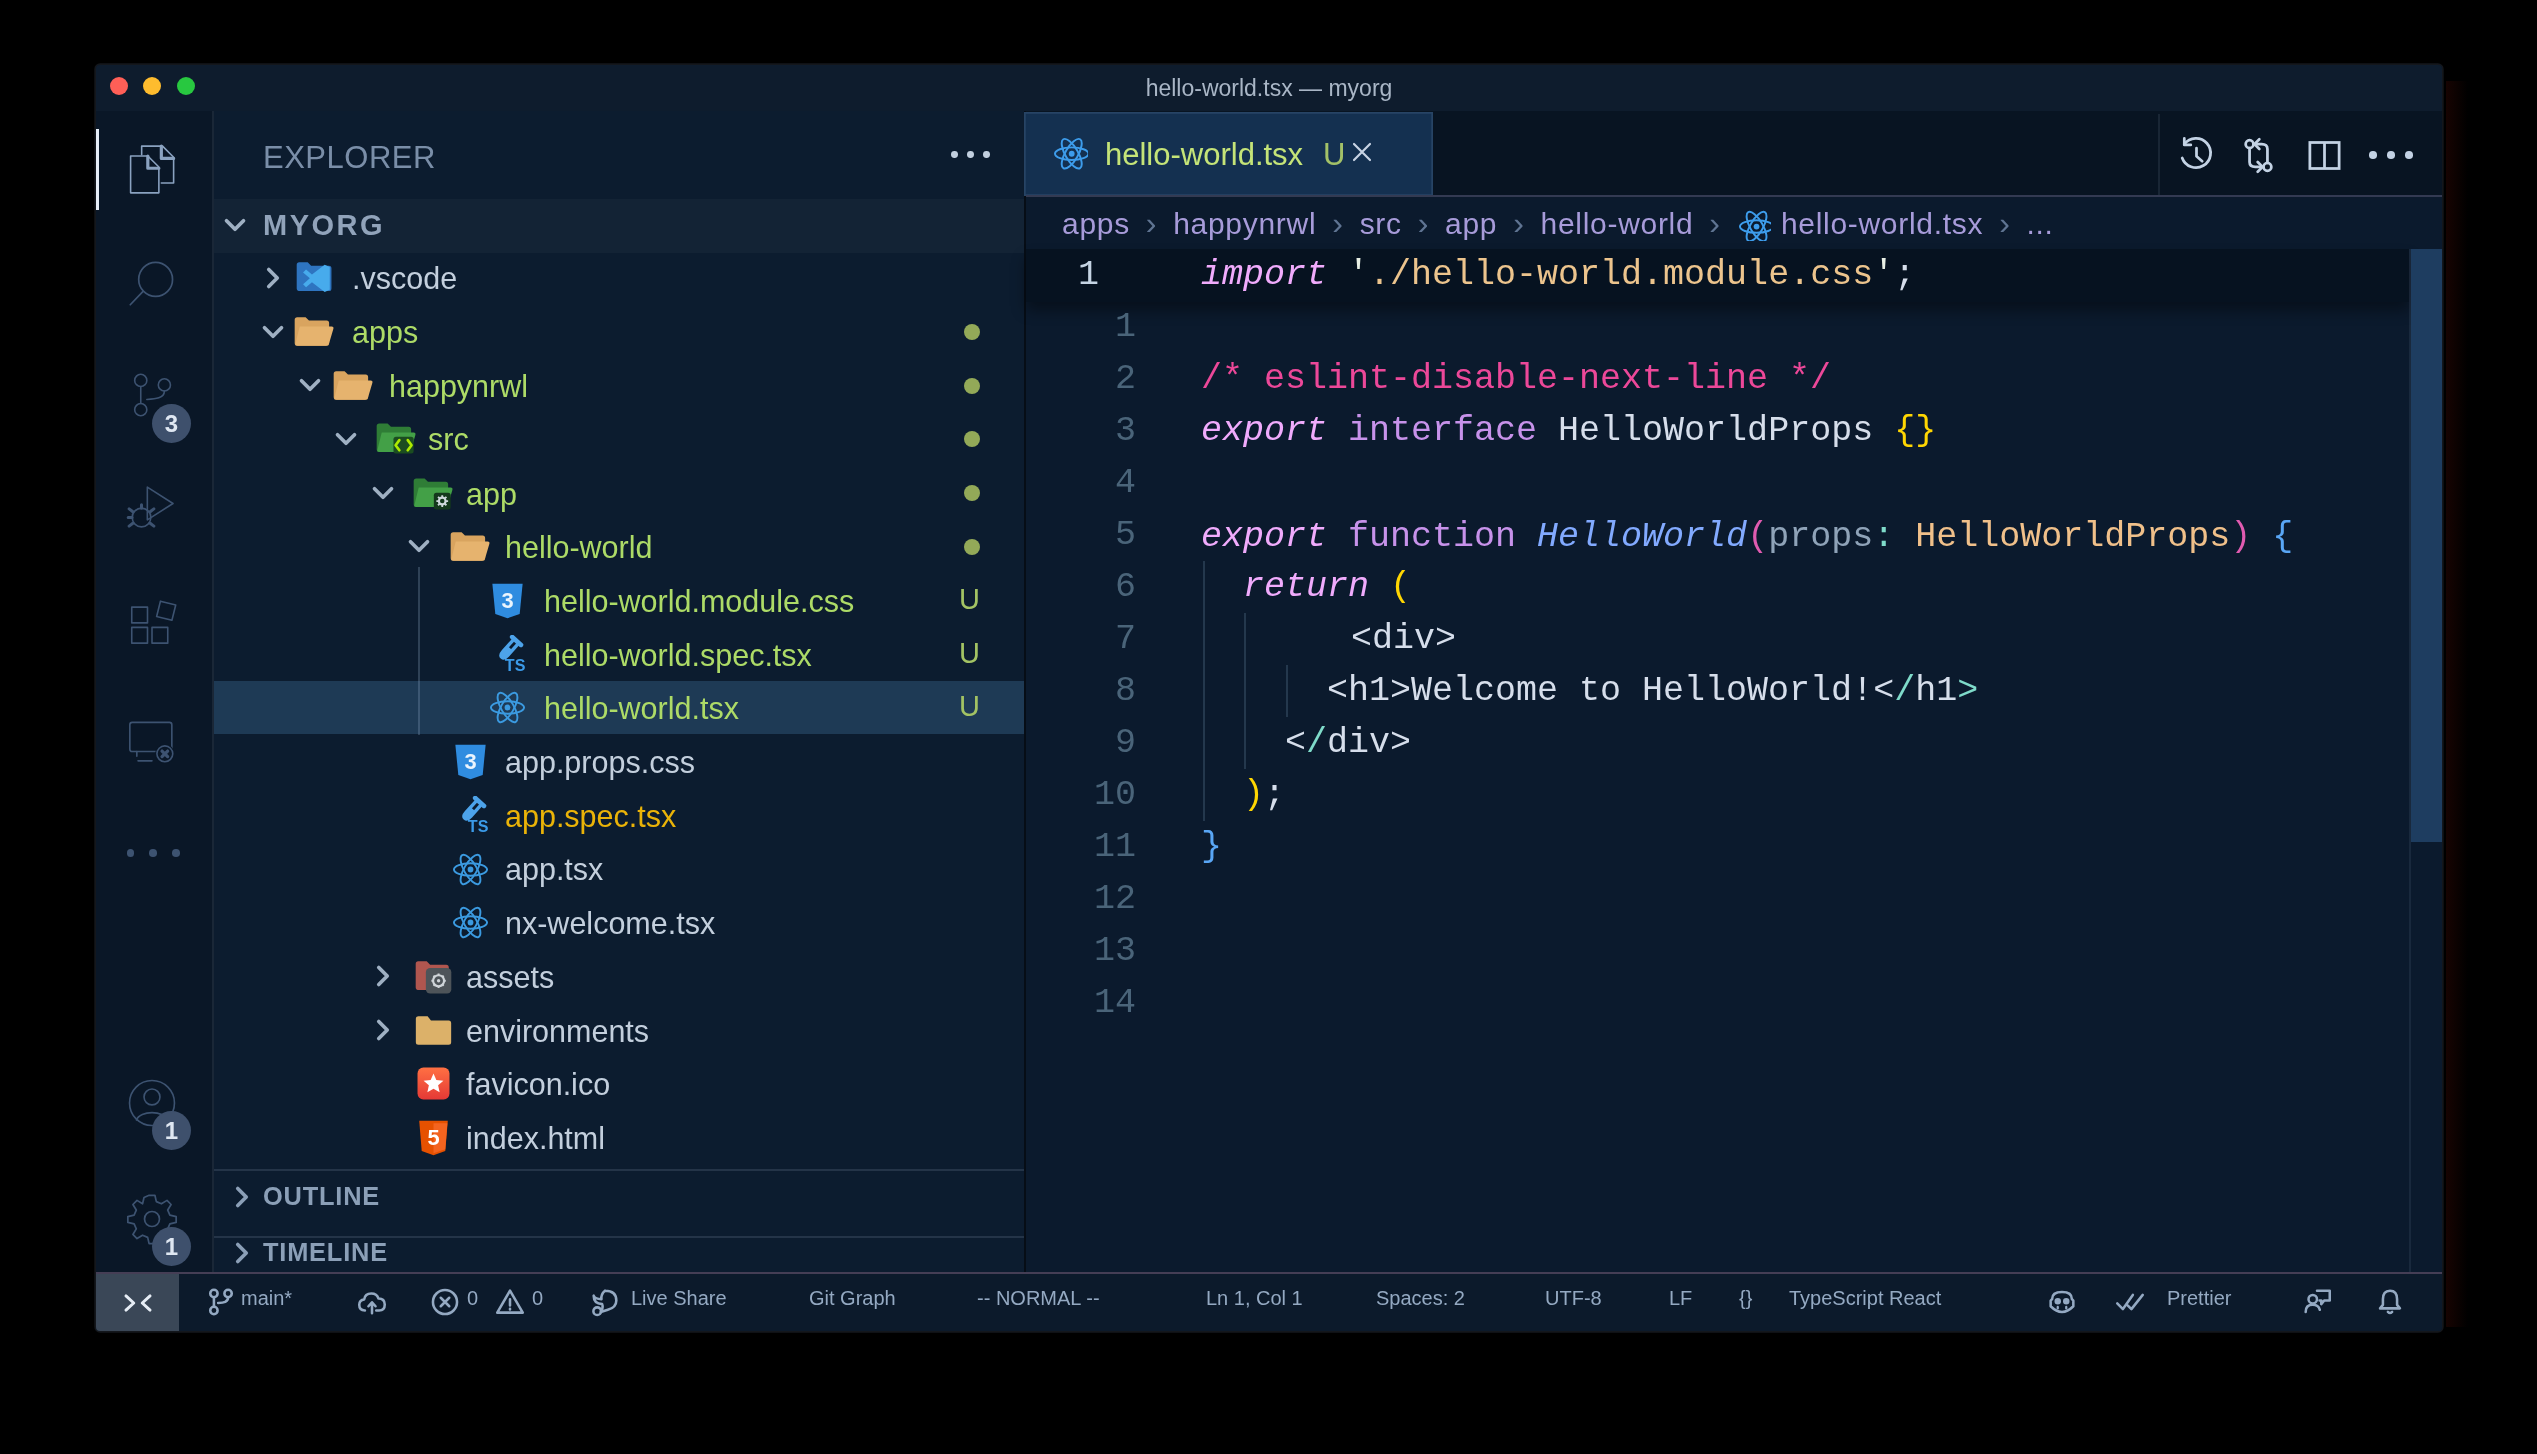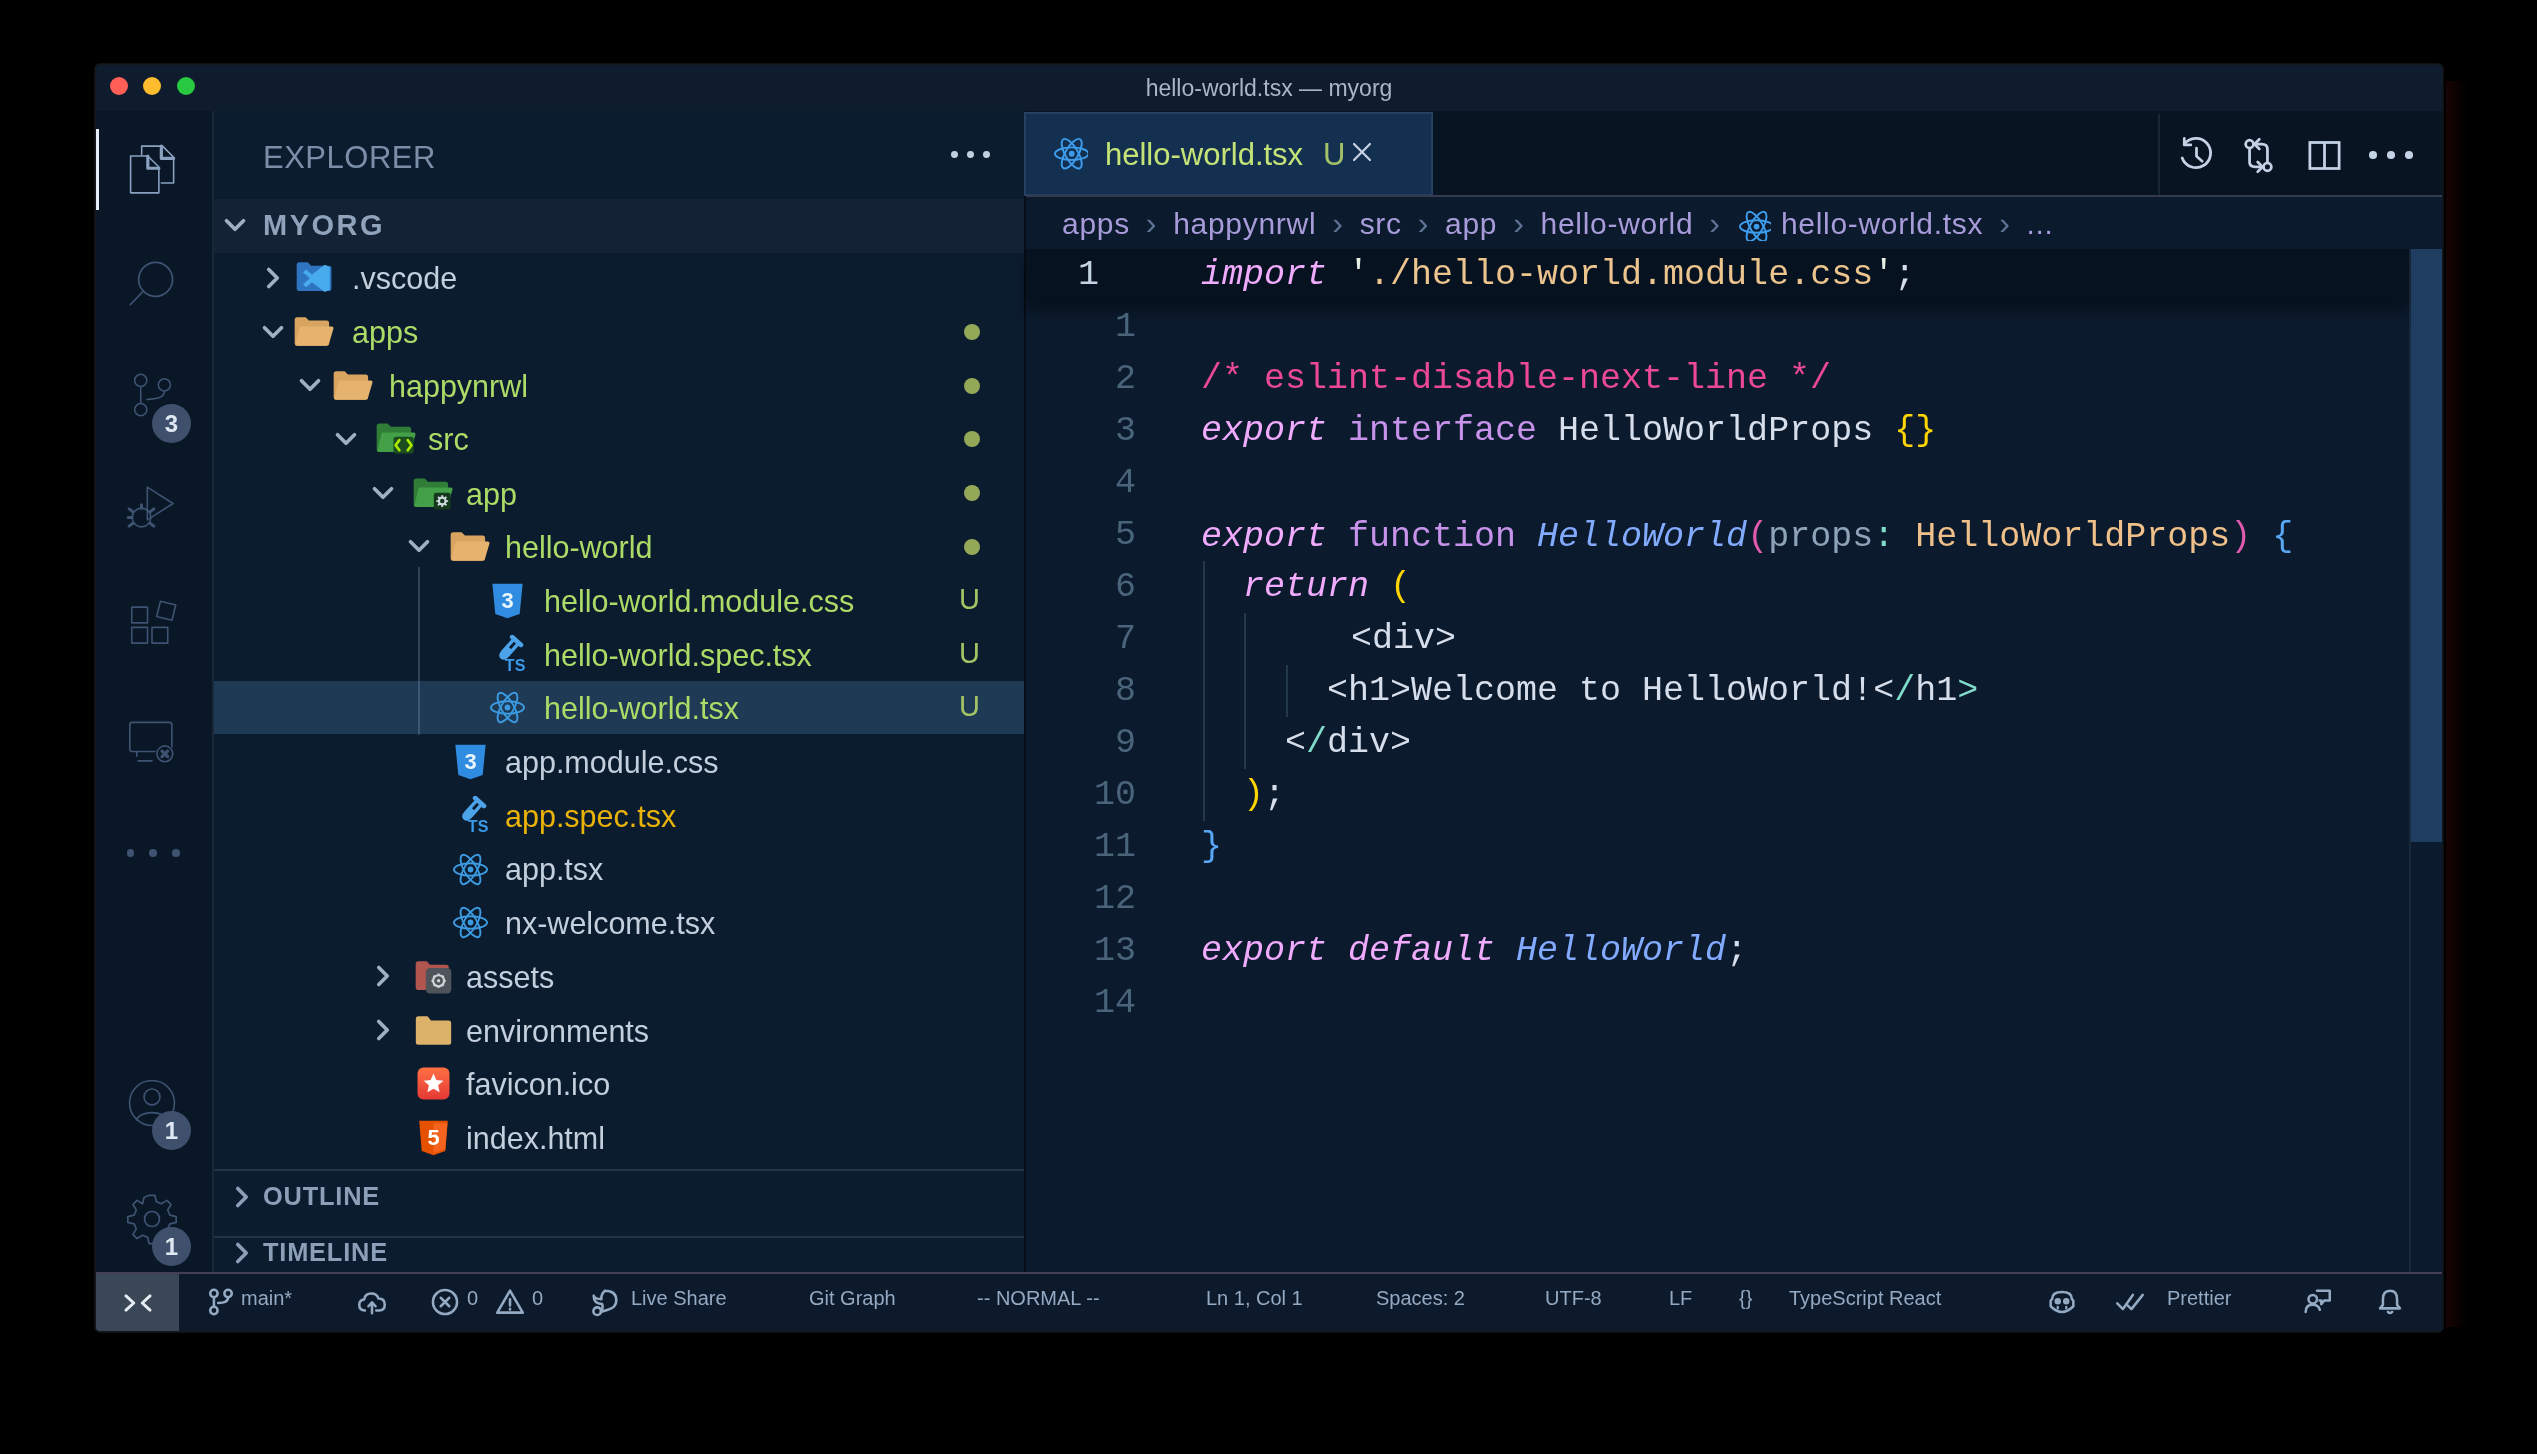"app.module.css" div.trow { text: app.module.css -> app.props.css }
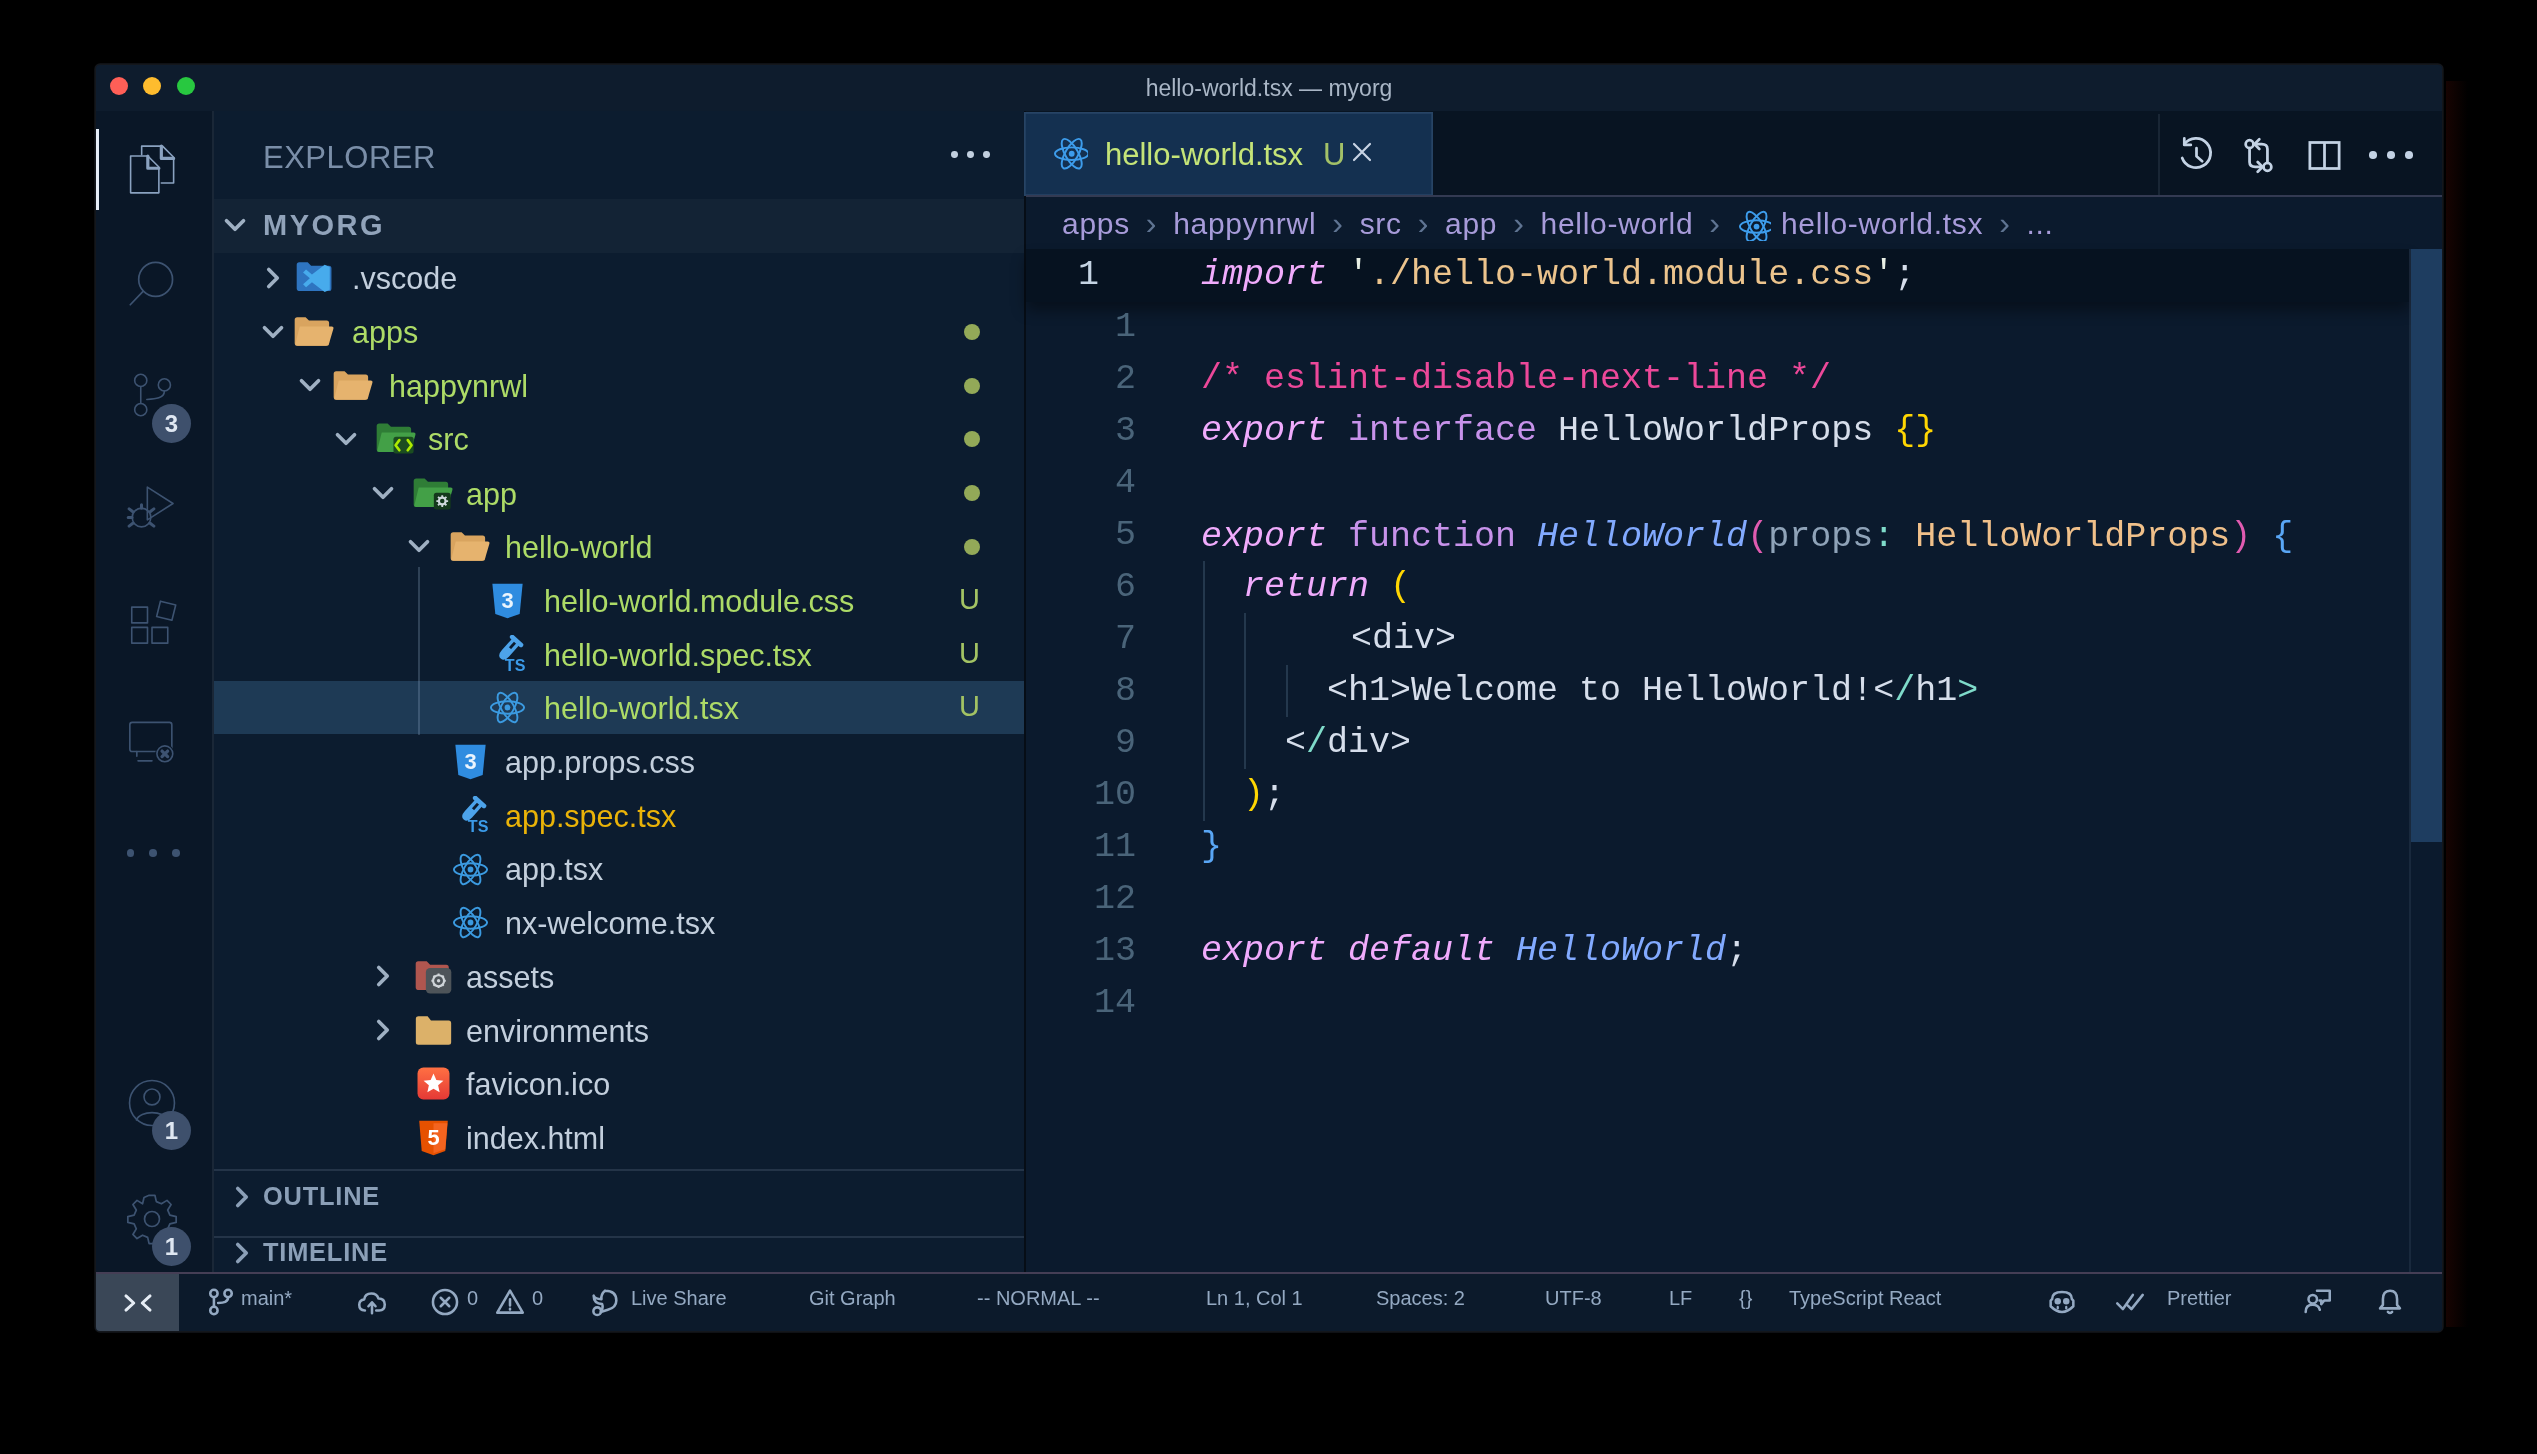"export default HelloWorld;" div.cd { html: <div><span>export</span> <span>default</span> <span>HelloWorld</span><span>;</span></div> -> none }
